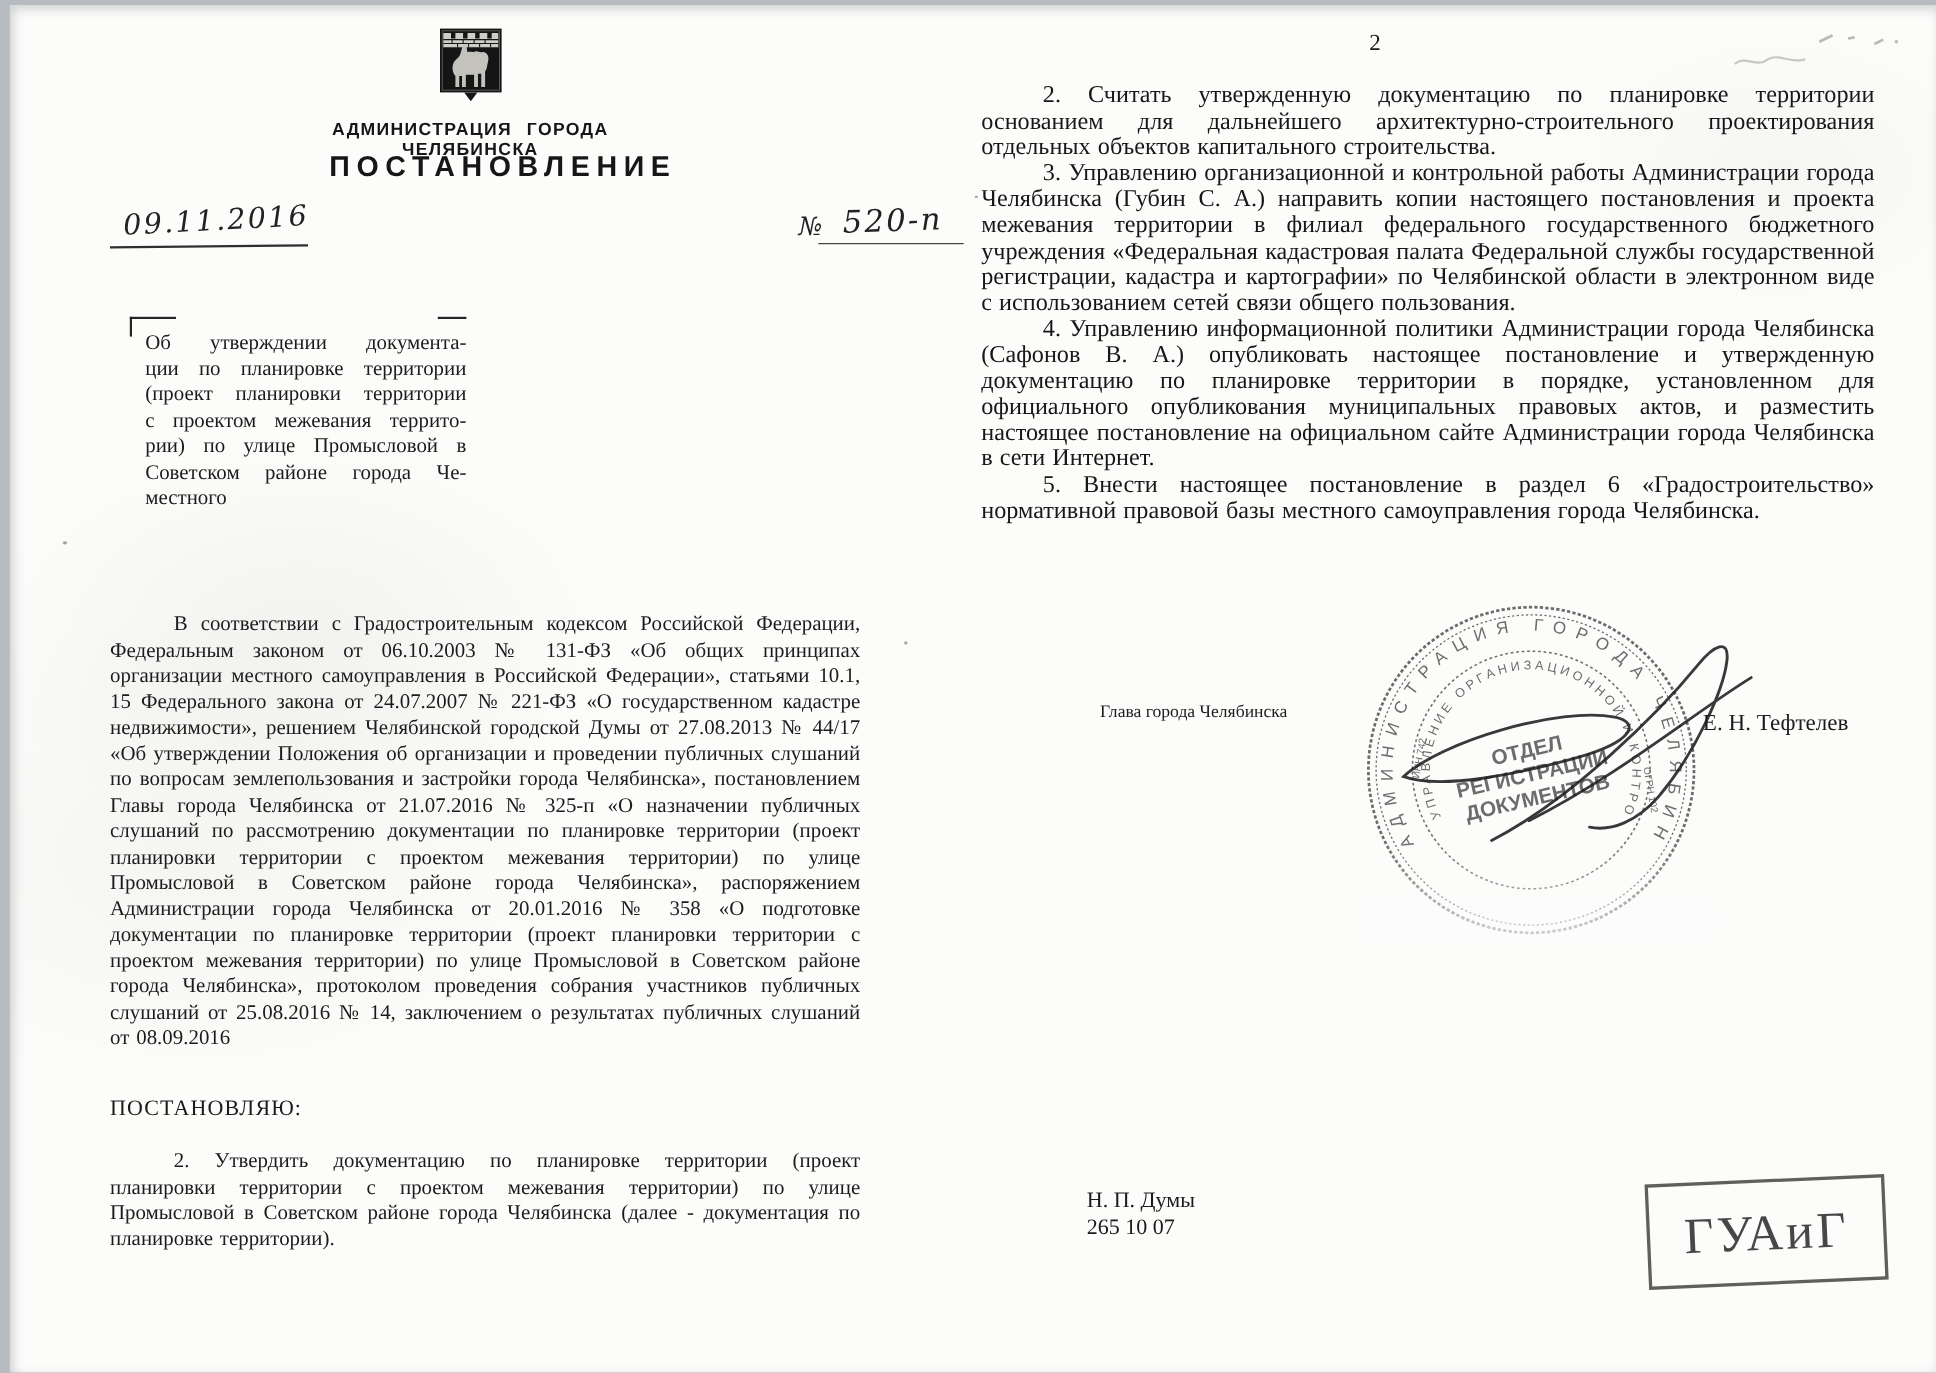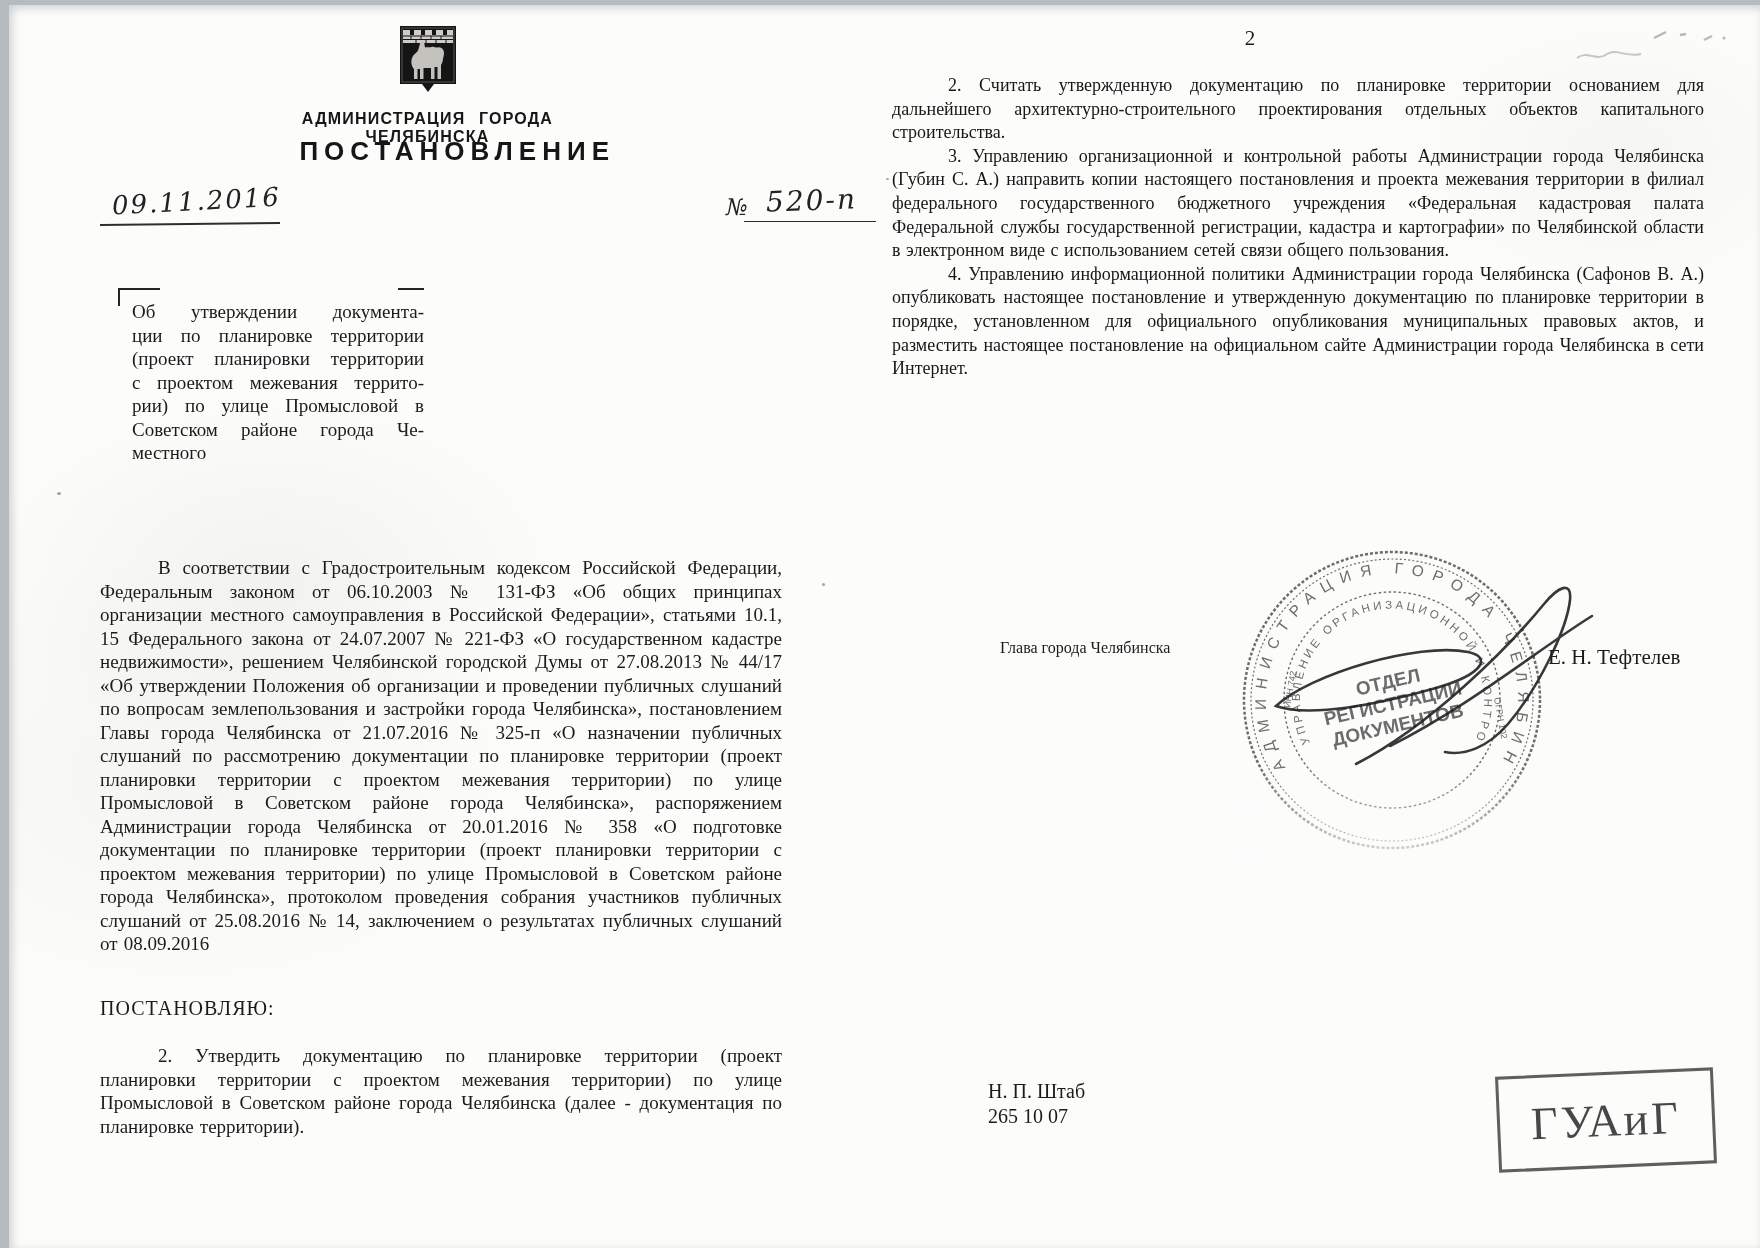"2. Считать утвержденную документацию по" p.decree { font-size: 18px -> 22px }
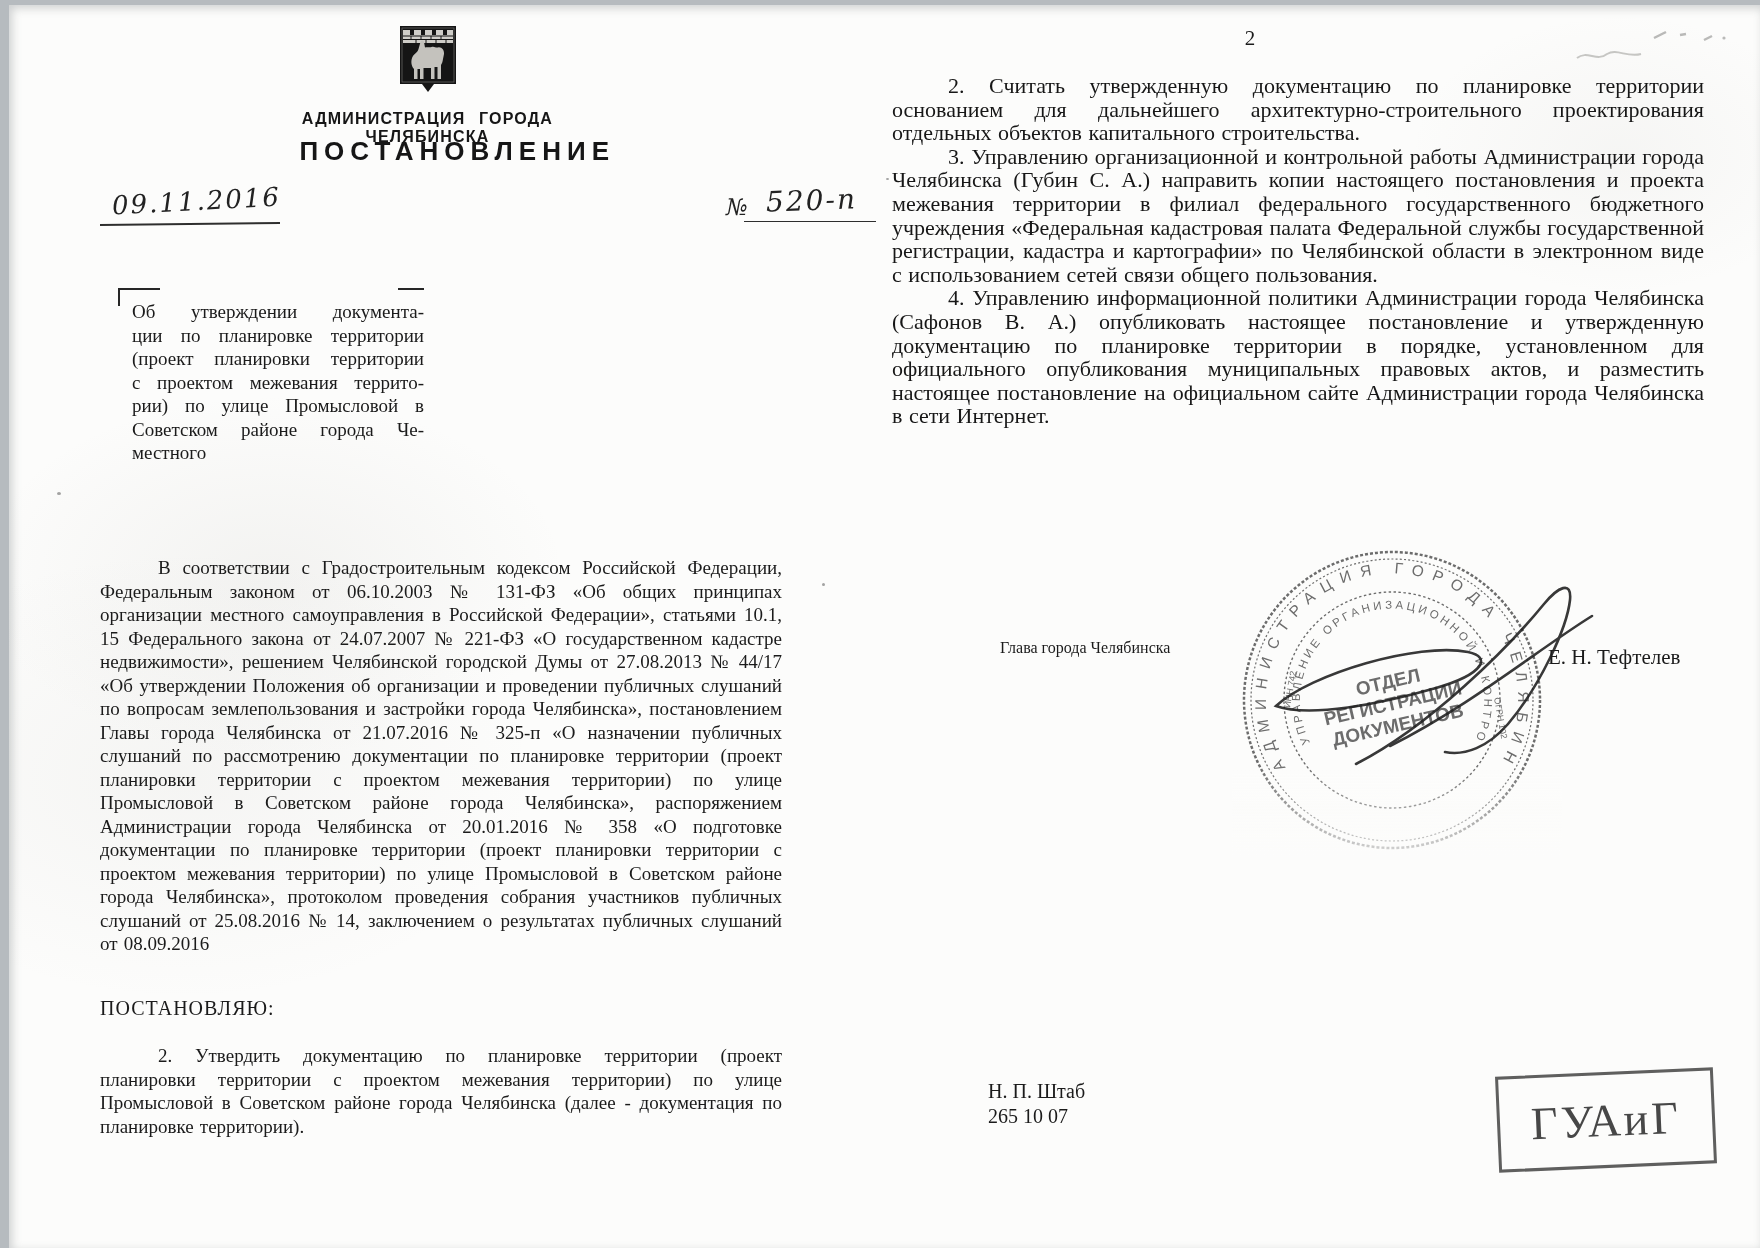"5. Внести настоящее постановление в" p.decree { html: none -> <p>5. Внести настоящее постановление в раздел 6 «Градостроительство» нормативной правовой базы местного самоуправления города Челябинска.</p> }
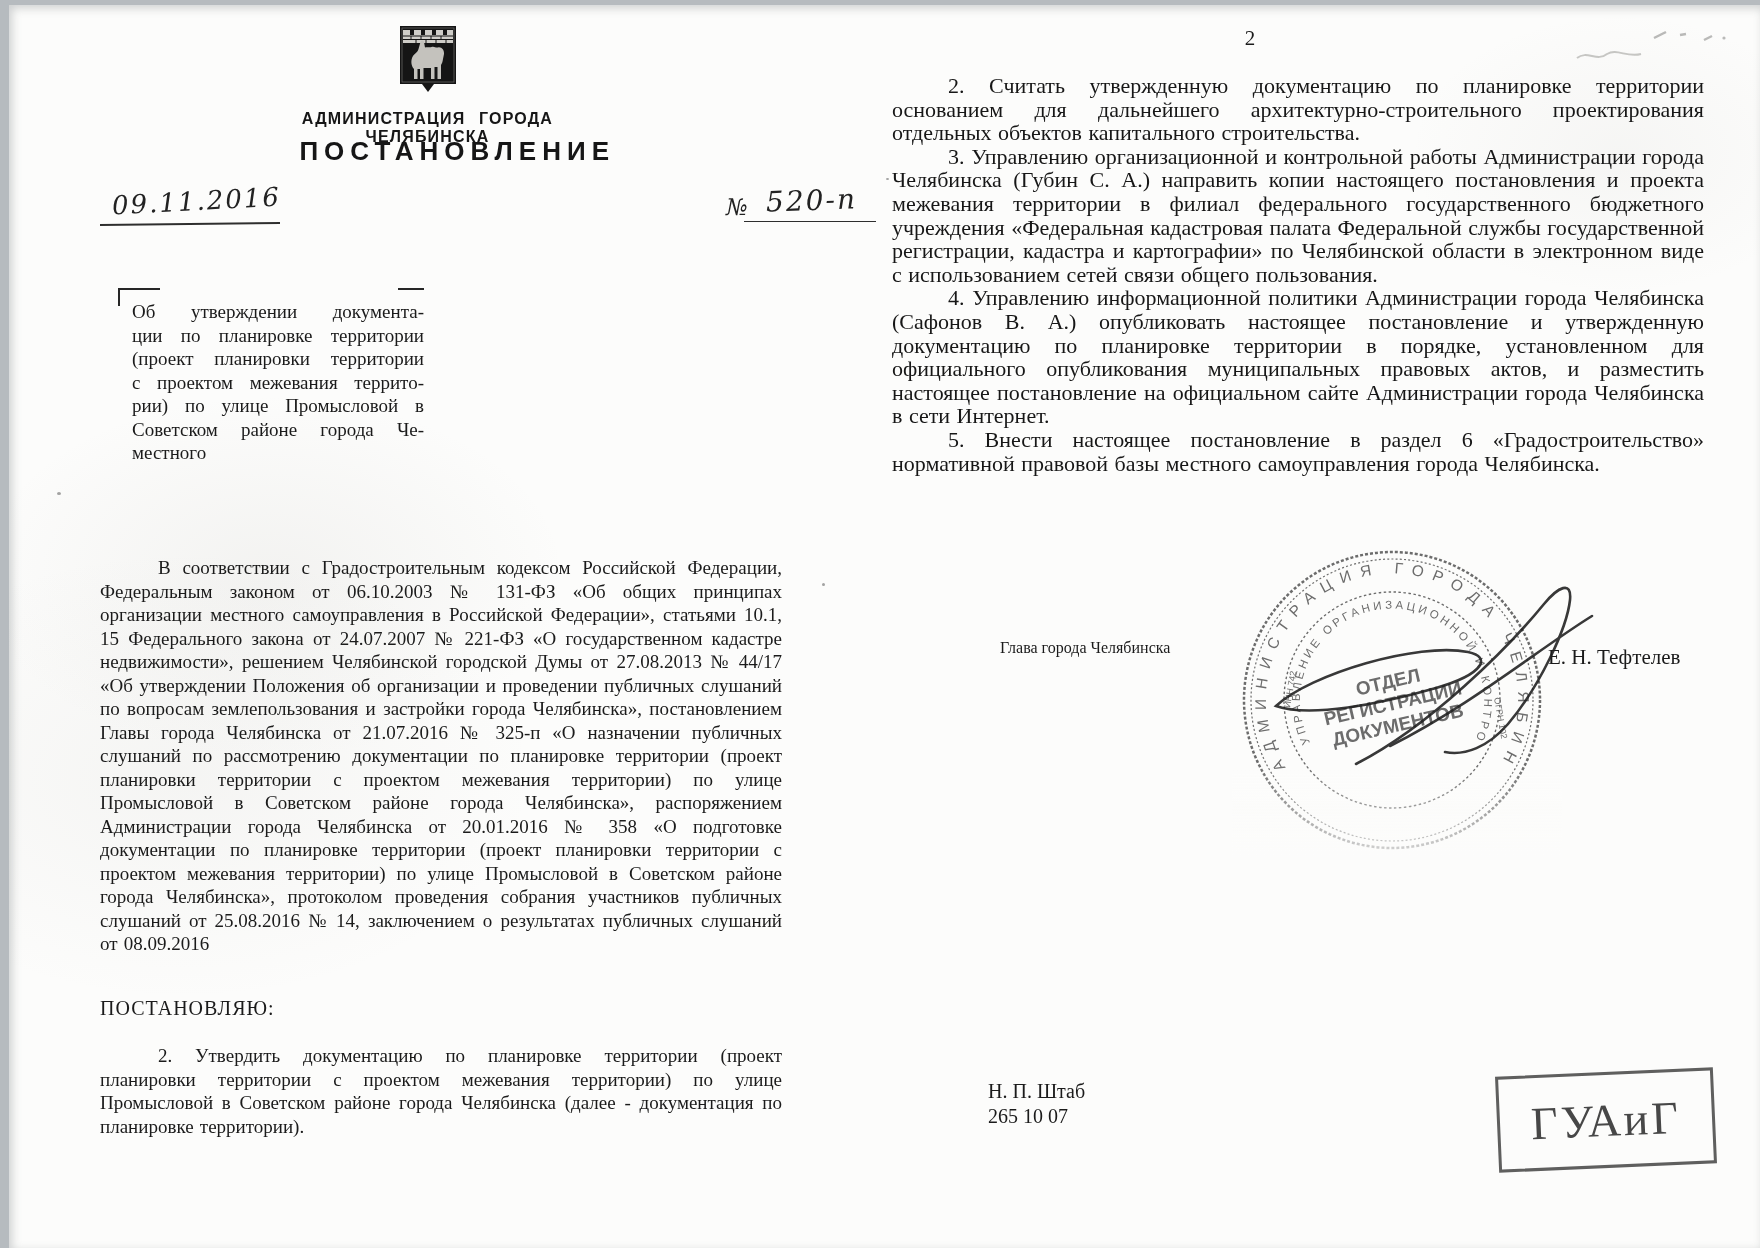"Н. П. Штаб" div { text: Штаб -> Думы }
